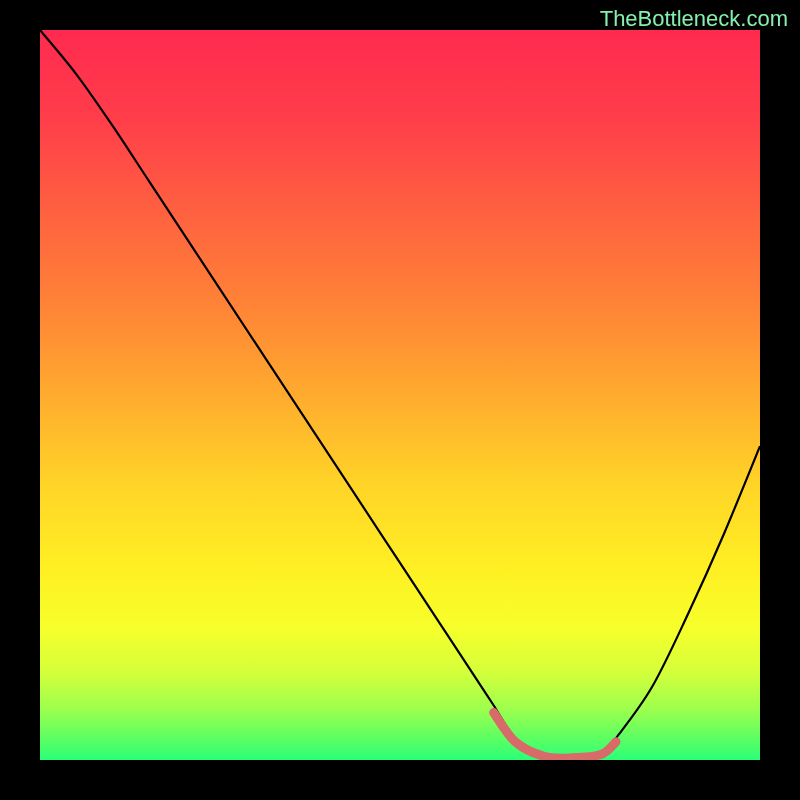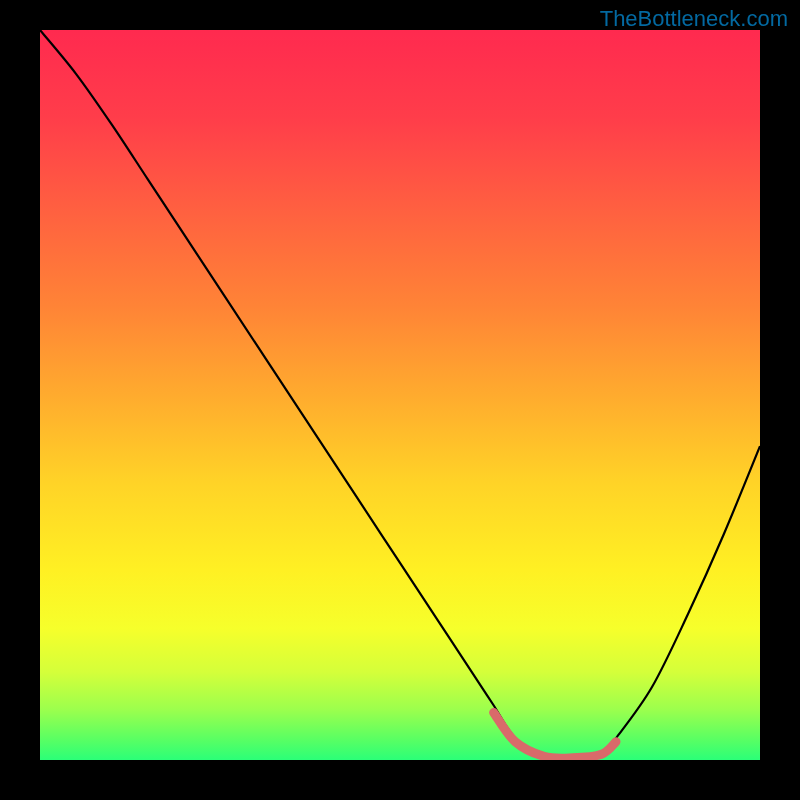"TheBottleneck.com" .watermark { color: #0369a1 -> #86efac }
